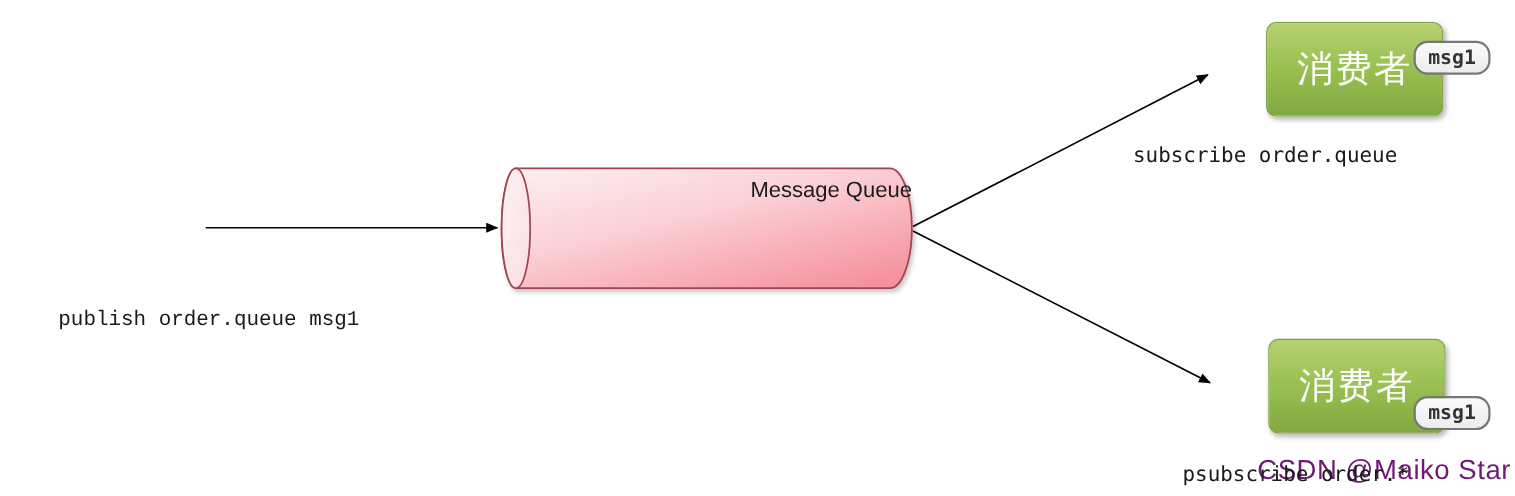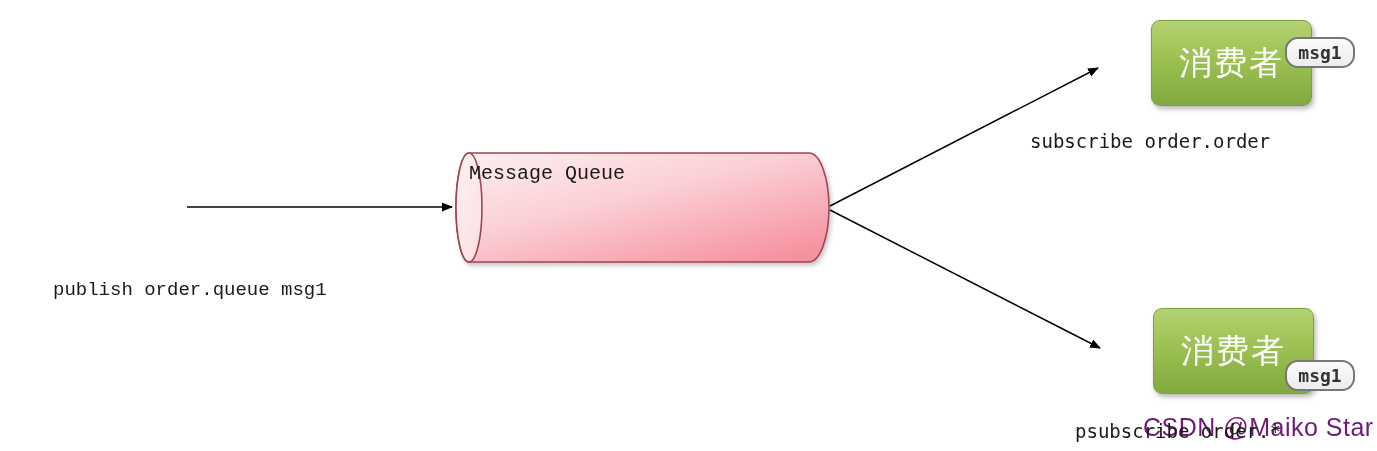"subscribe order.order" div.abs { text: order.order -> order.queue }
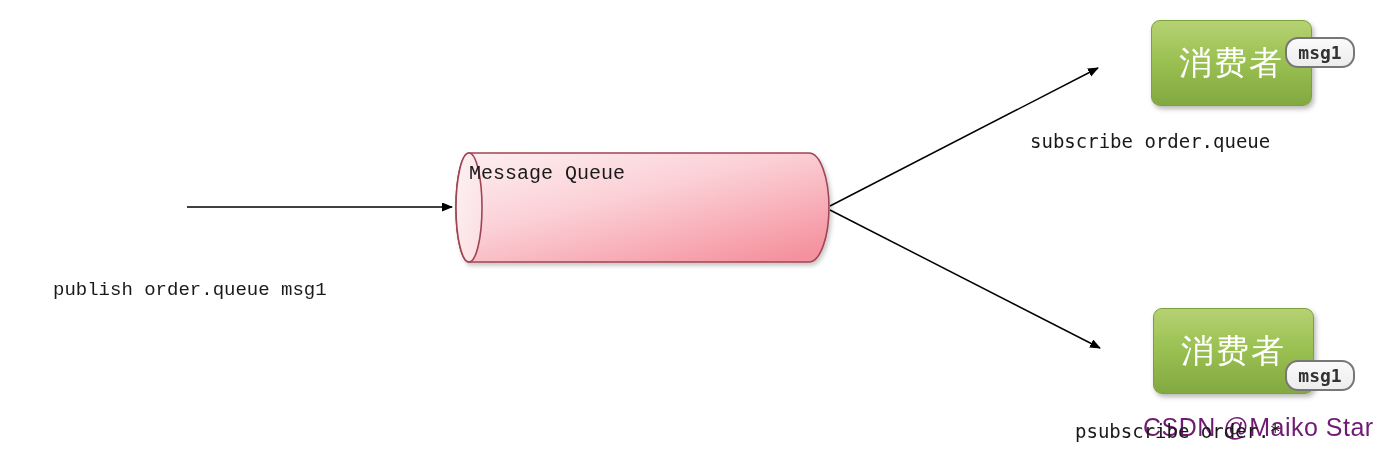"Message Queue" .queue-label { font-family: Liberation Mono, monospace -> Liberation Sans, sans-serif; text-align: left -> right }
